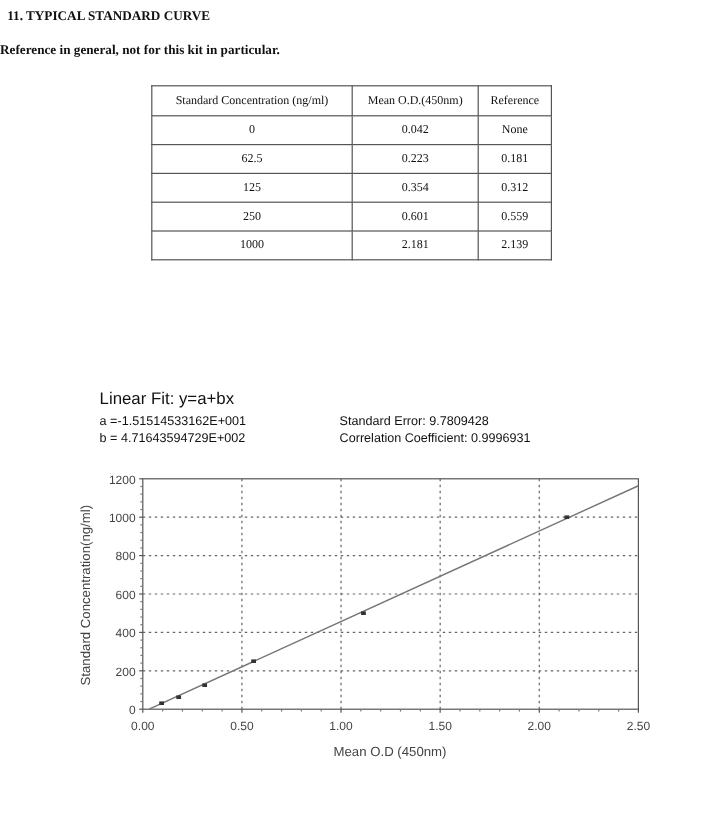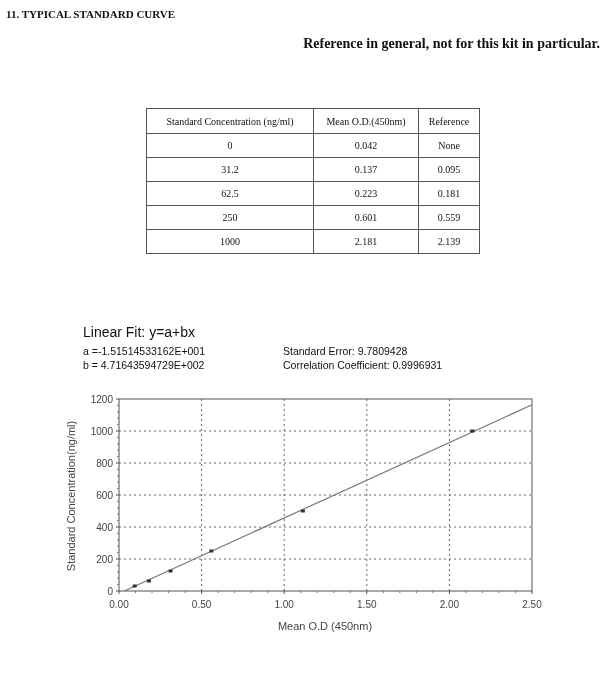"Reference in general, not for" #note { font-size: 14px -> 11px; text-align: right -> left }
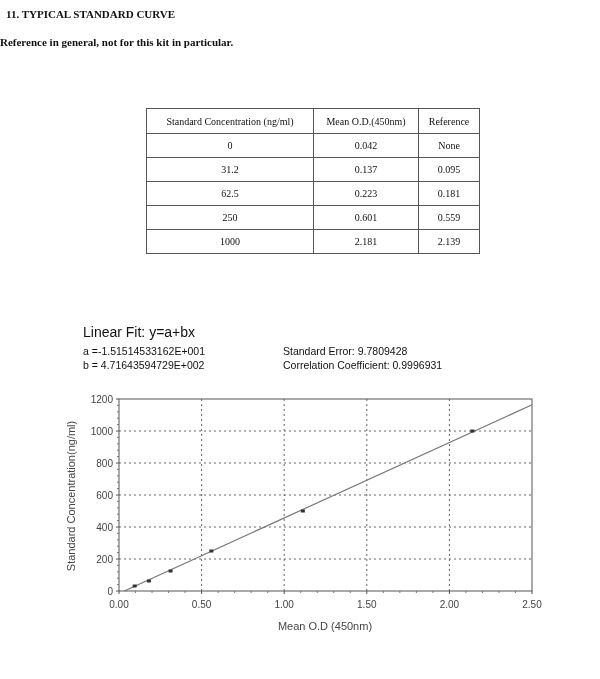"Standard Concentration (ng/ml)" table#std-table { left: 146px -> 126px; margin-top: 37px -> none }
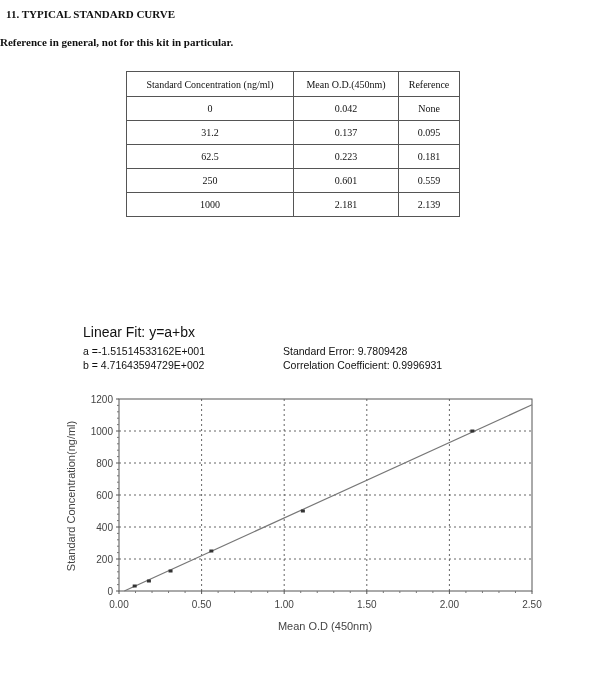"31.2" tr { html: <tr> <td>31.2</td> <td>0.137</td> <td>0.095</td> </tr> -> none }
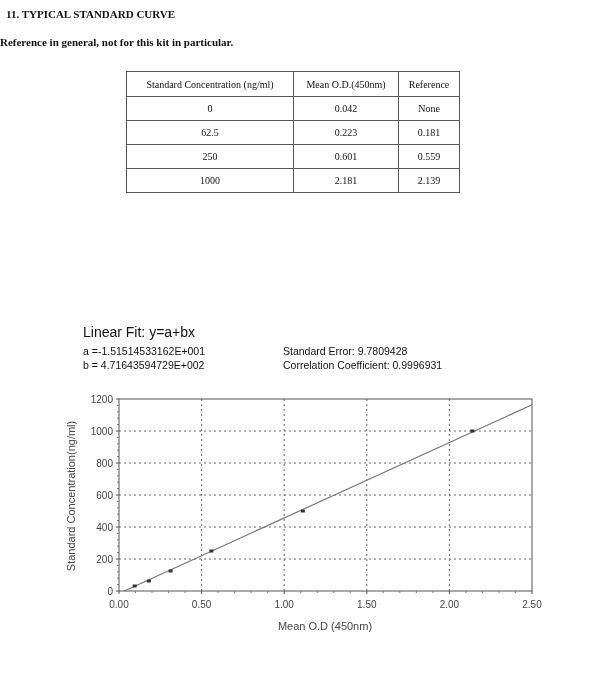"125" tr { html: none -> <tr> <td>125</td> <td>0.354</td> <td>0.312</td> </tr> }
